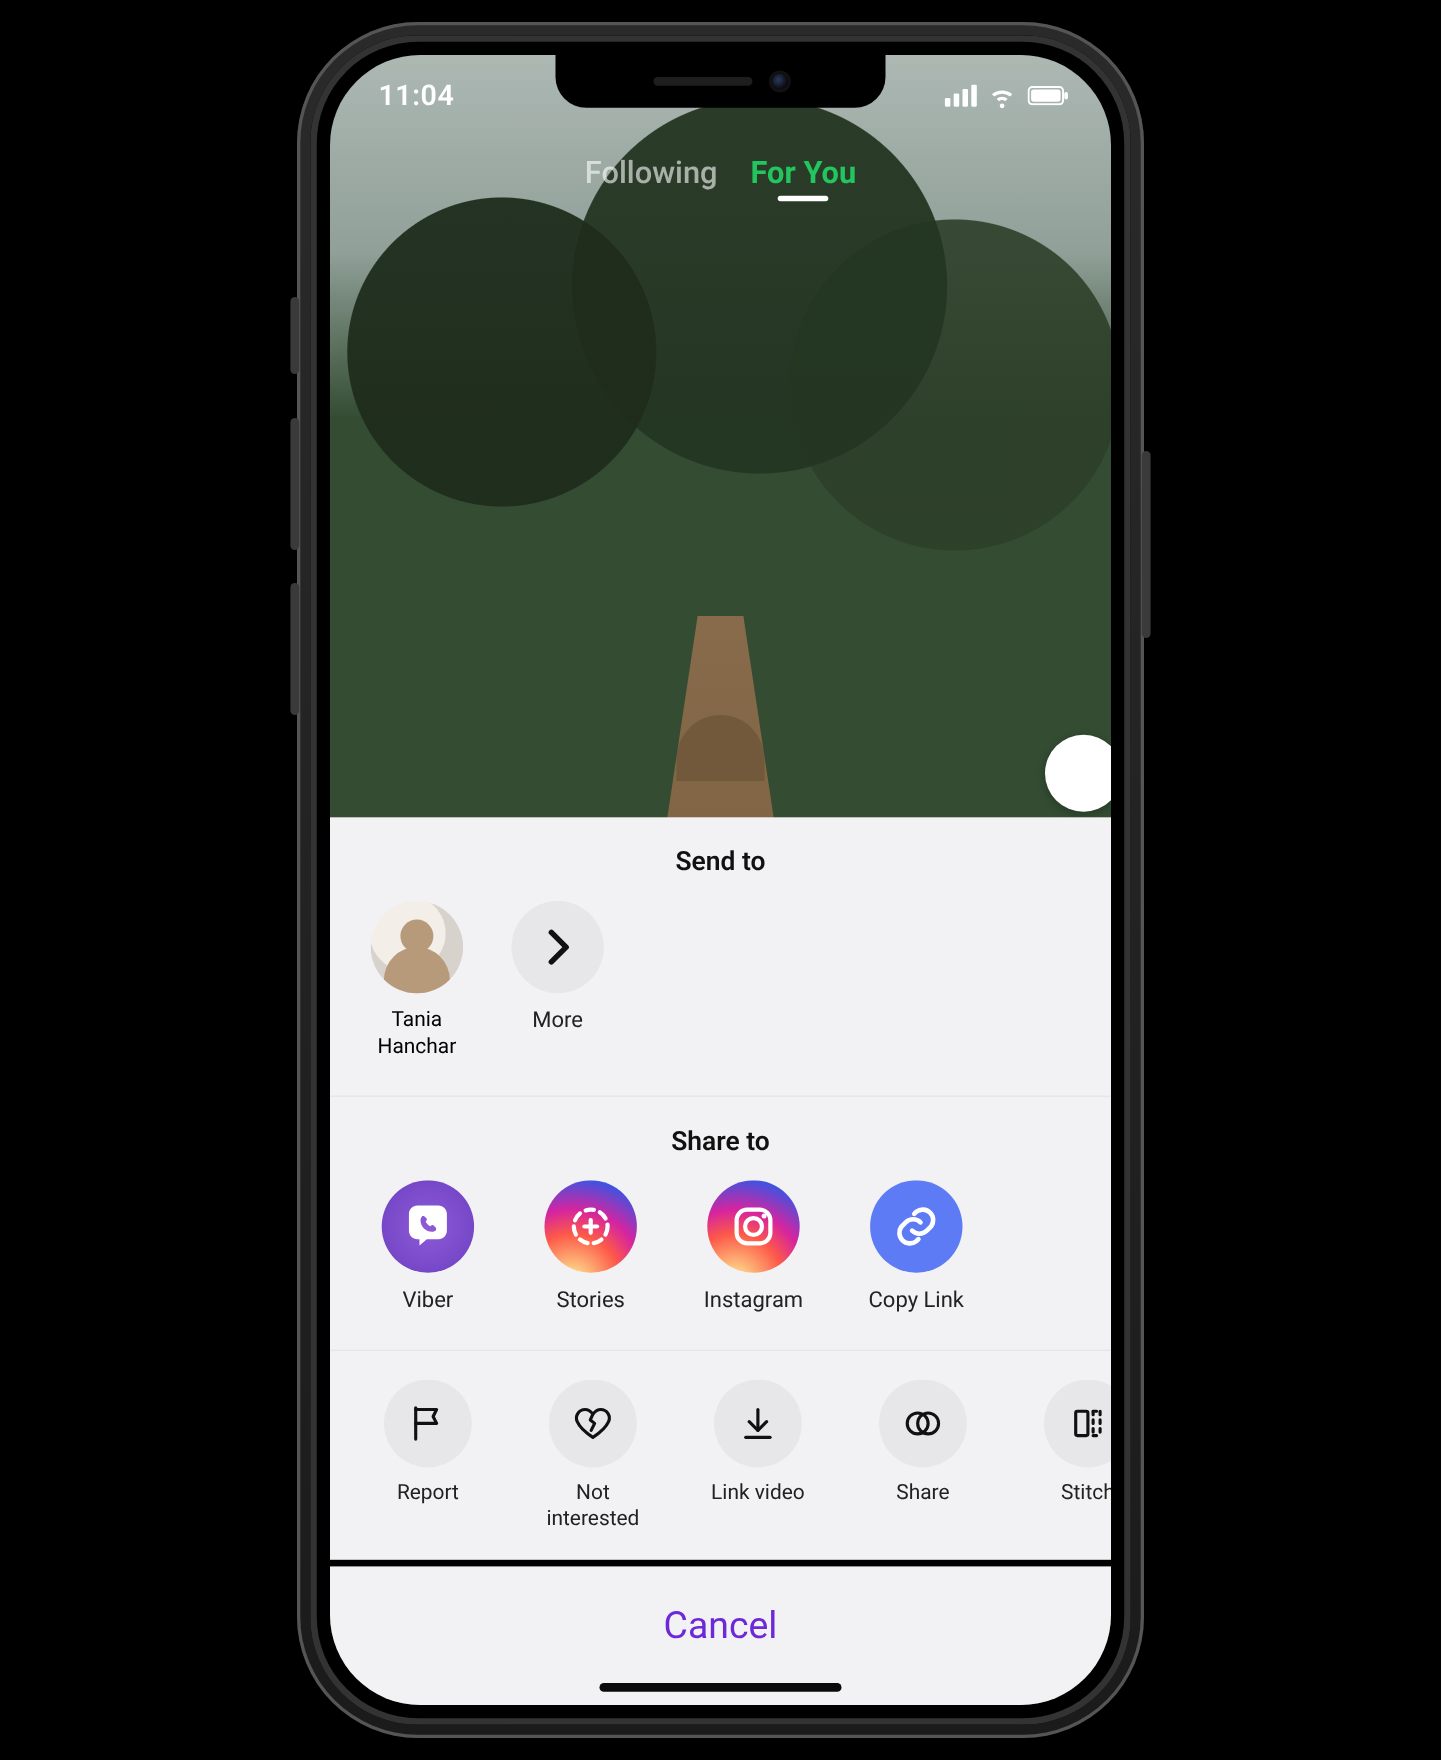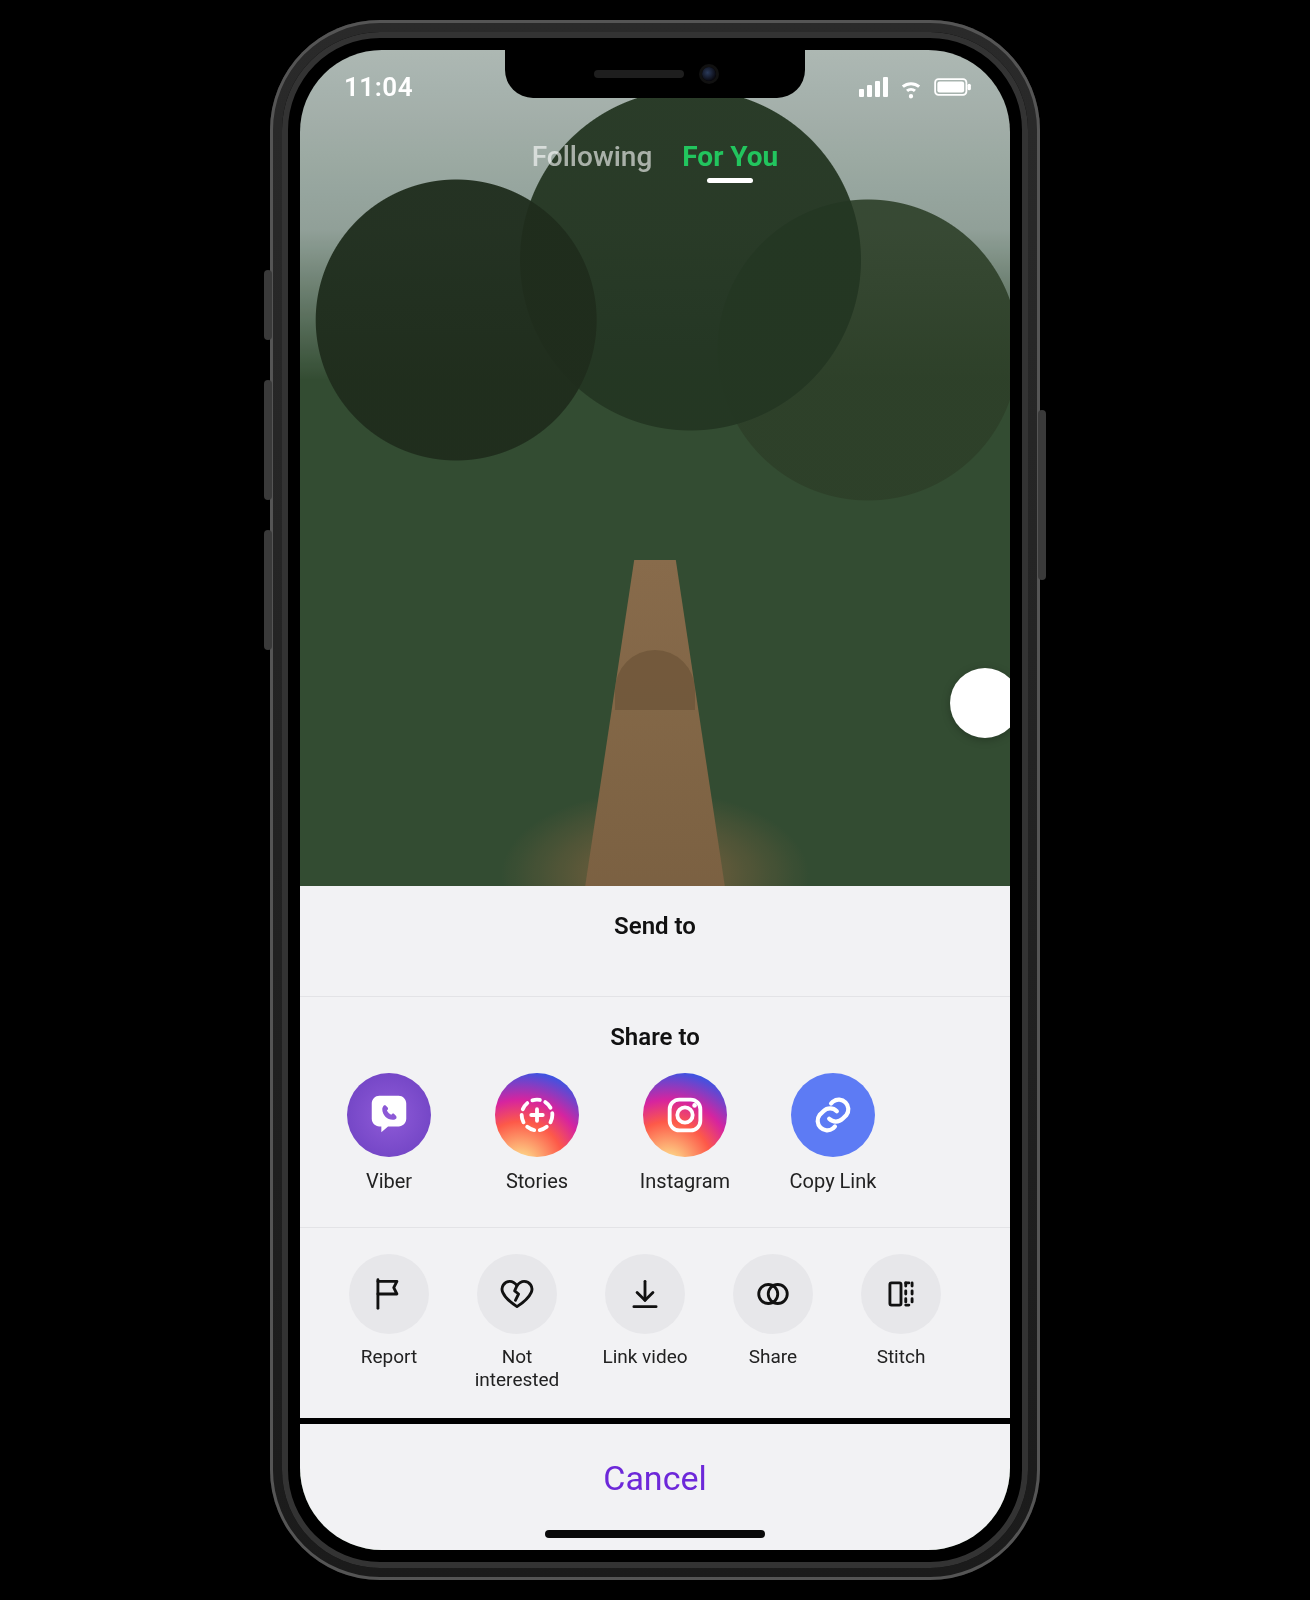"Tania Hanchar" div.hrow { html: none -> <div> <div> <div></div> <div>Tania Hanchar</div> </div> <div> <div> <svg> <polyline></polyline> </svg> </div> <div>More</div> </div> </div> }
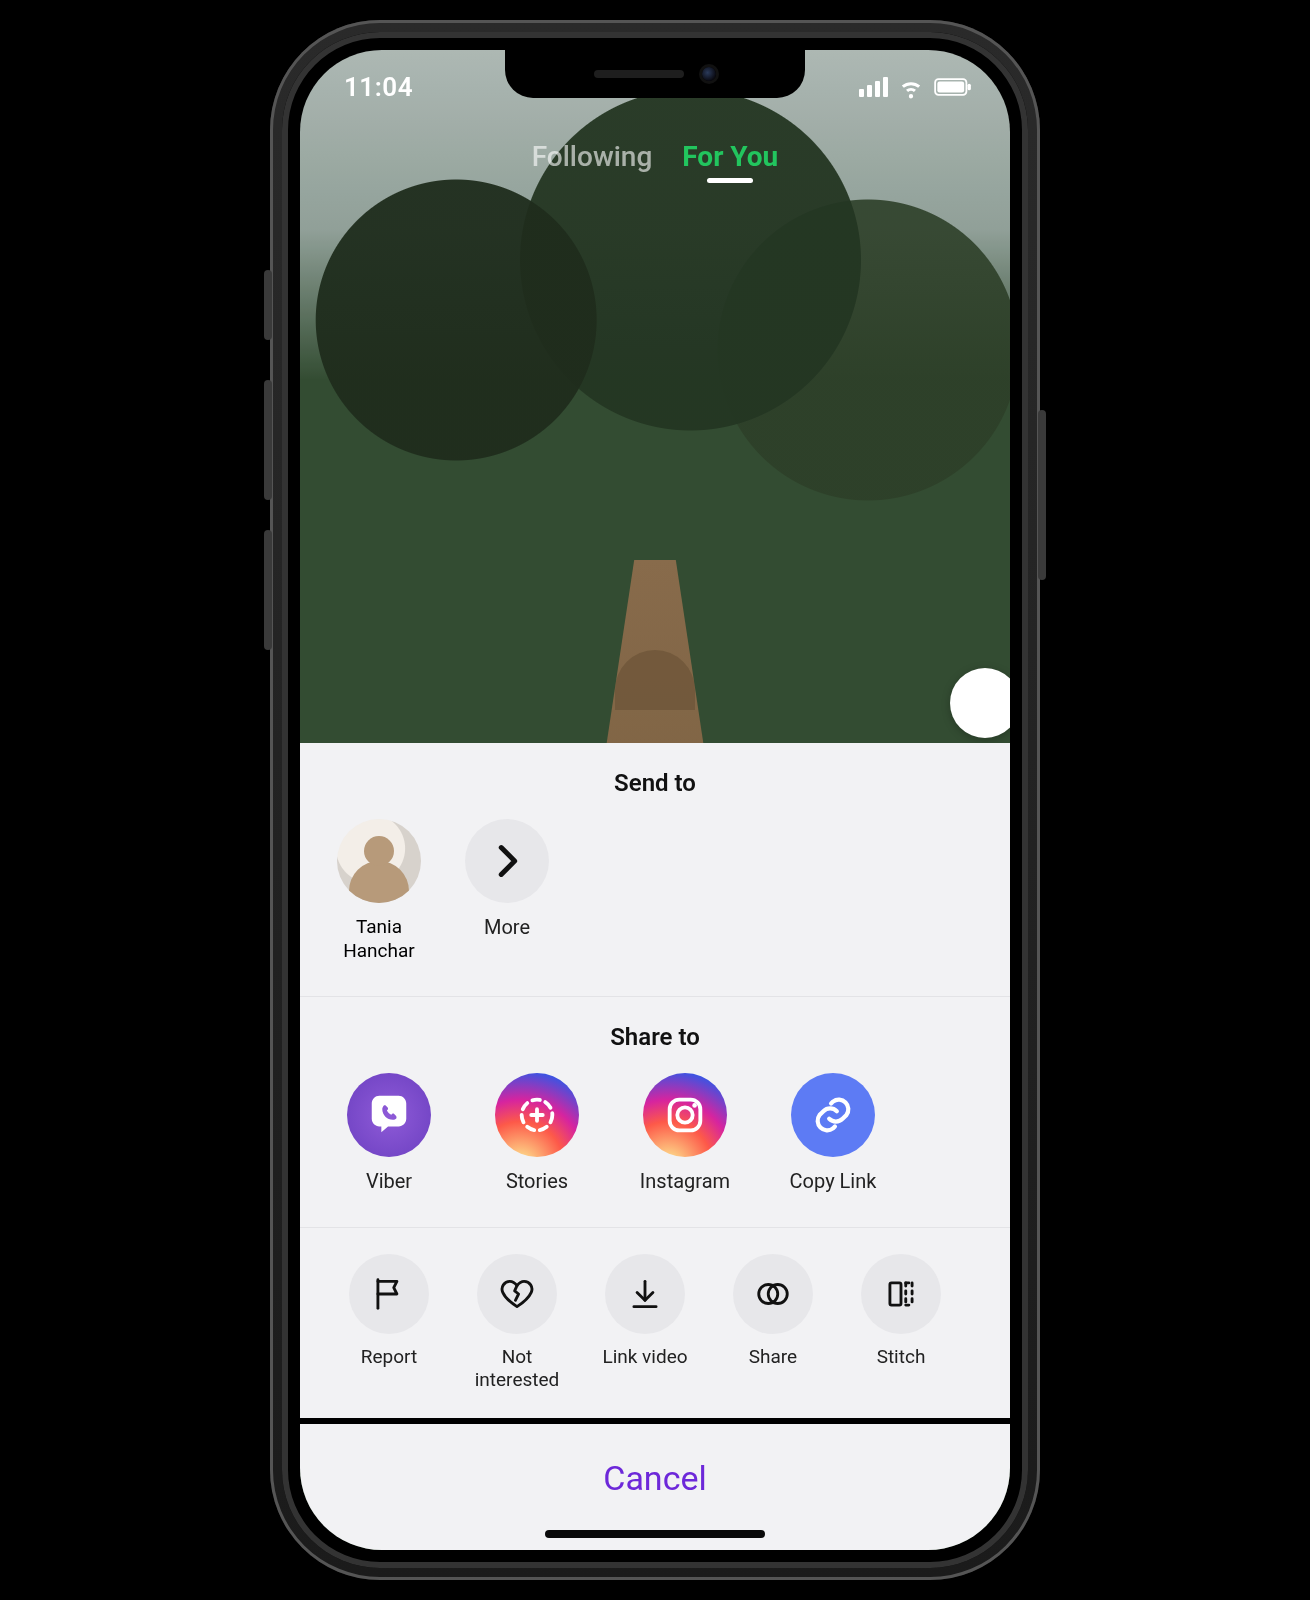"Report" div.hrow { gap: 18px -> 40px }
